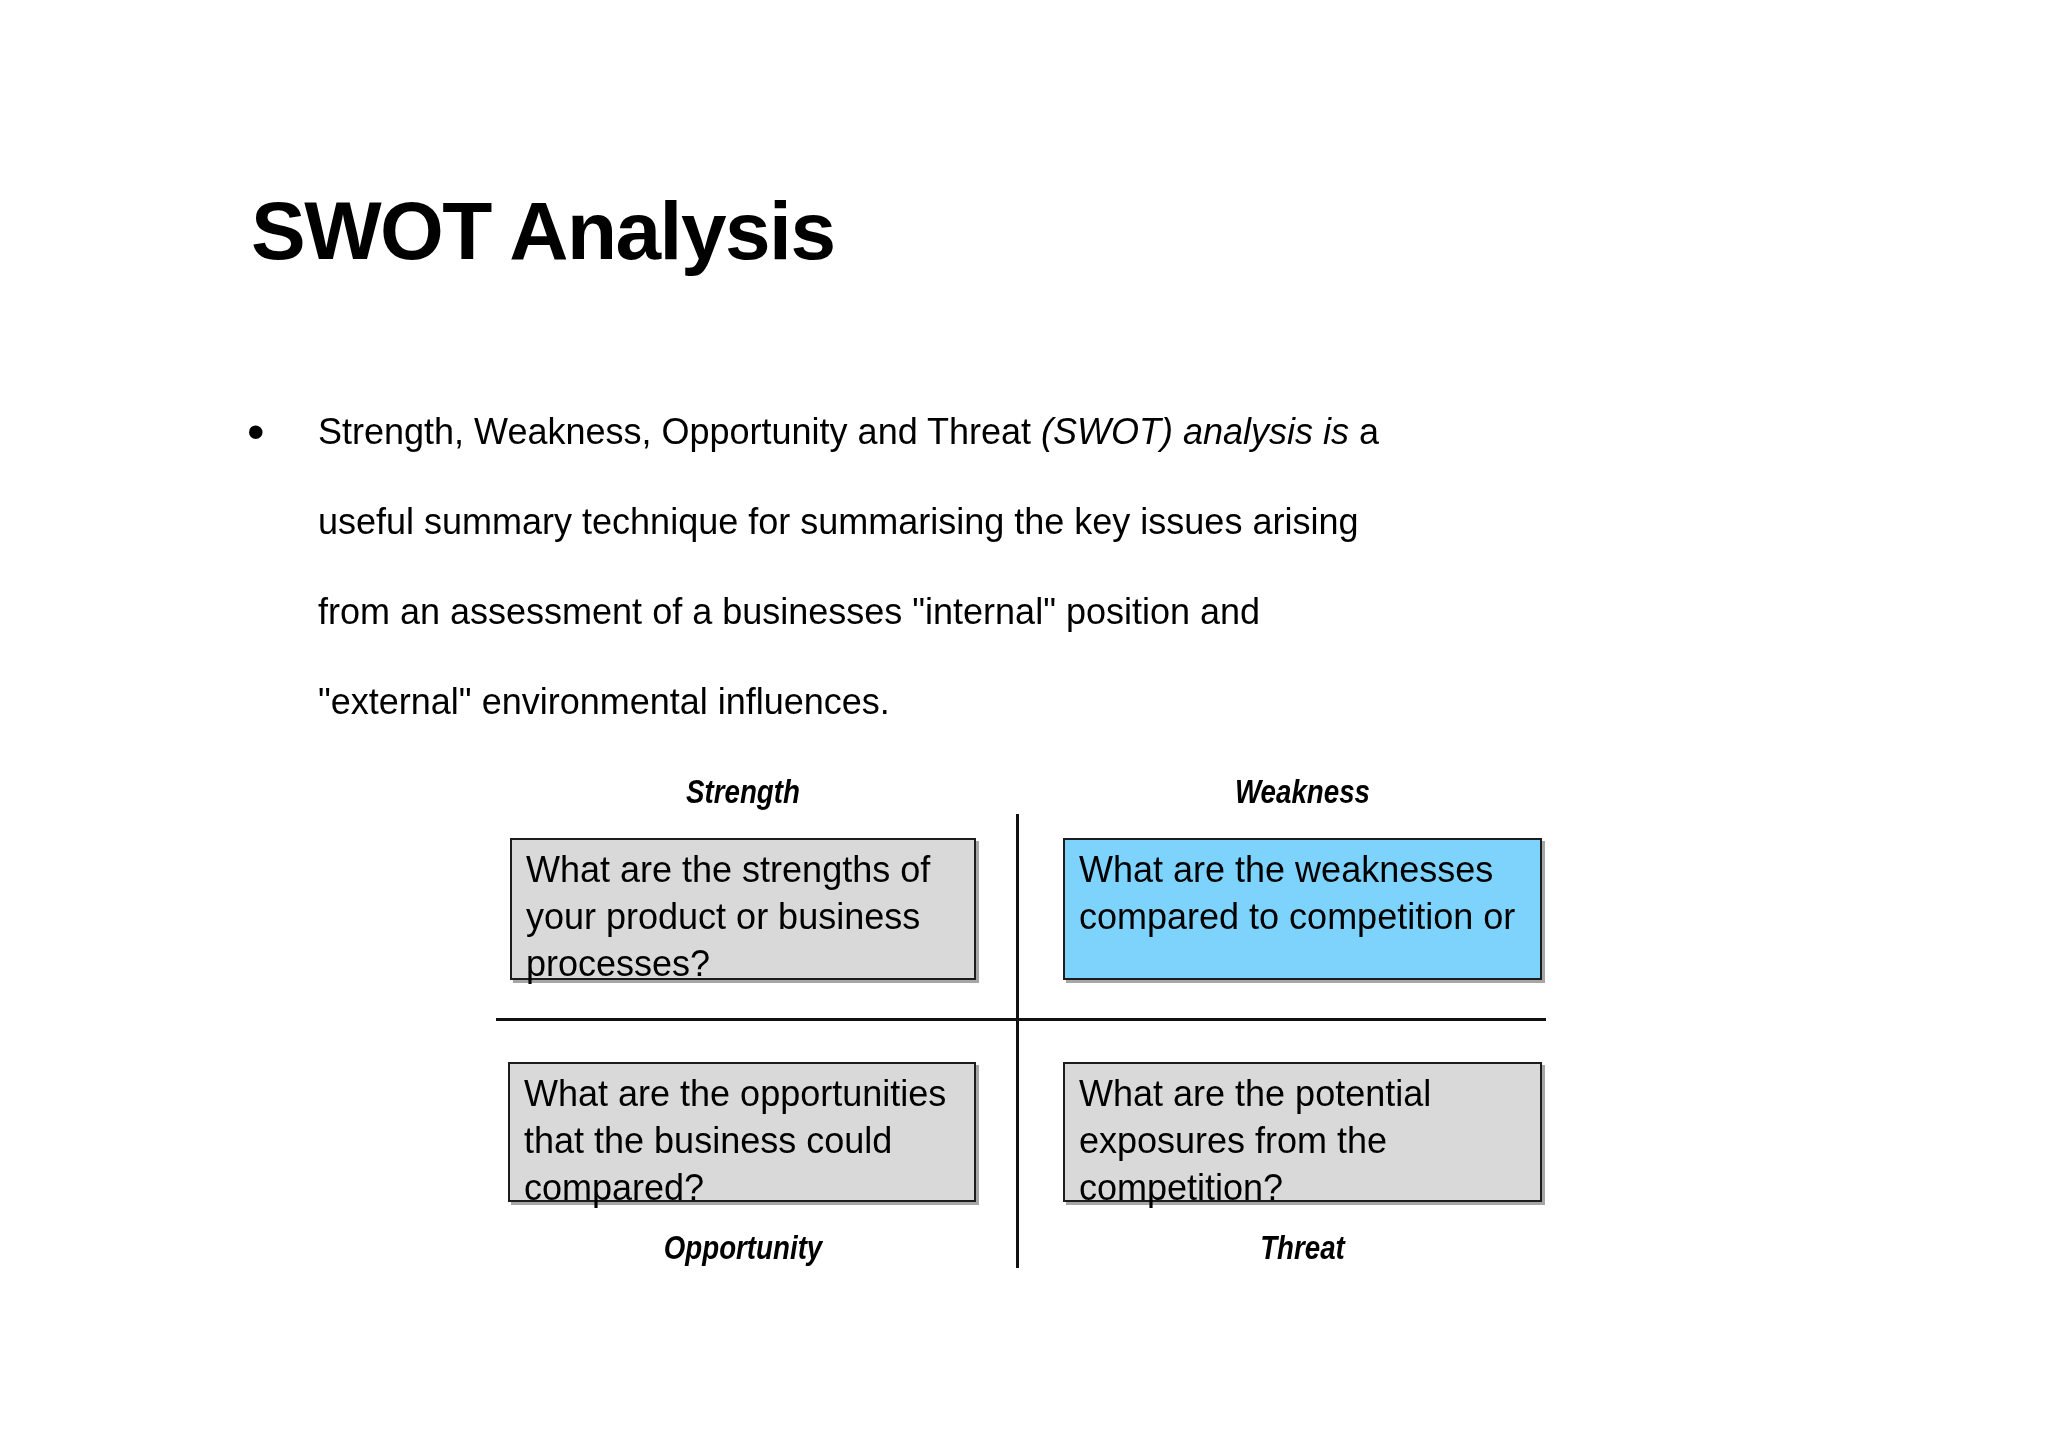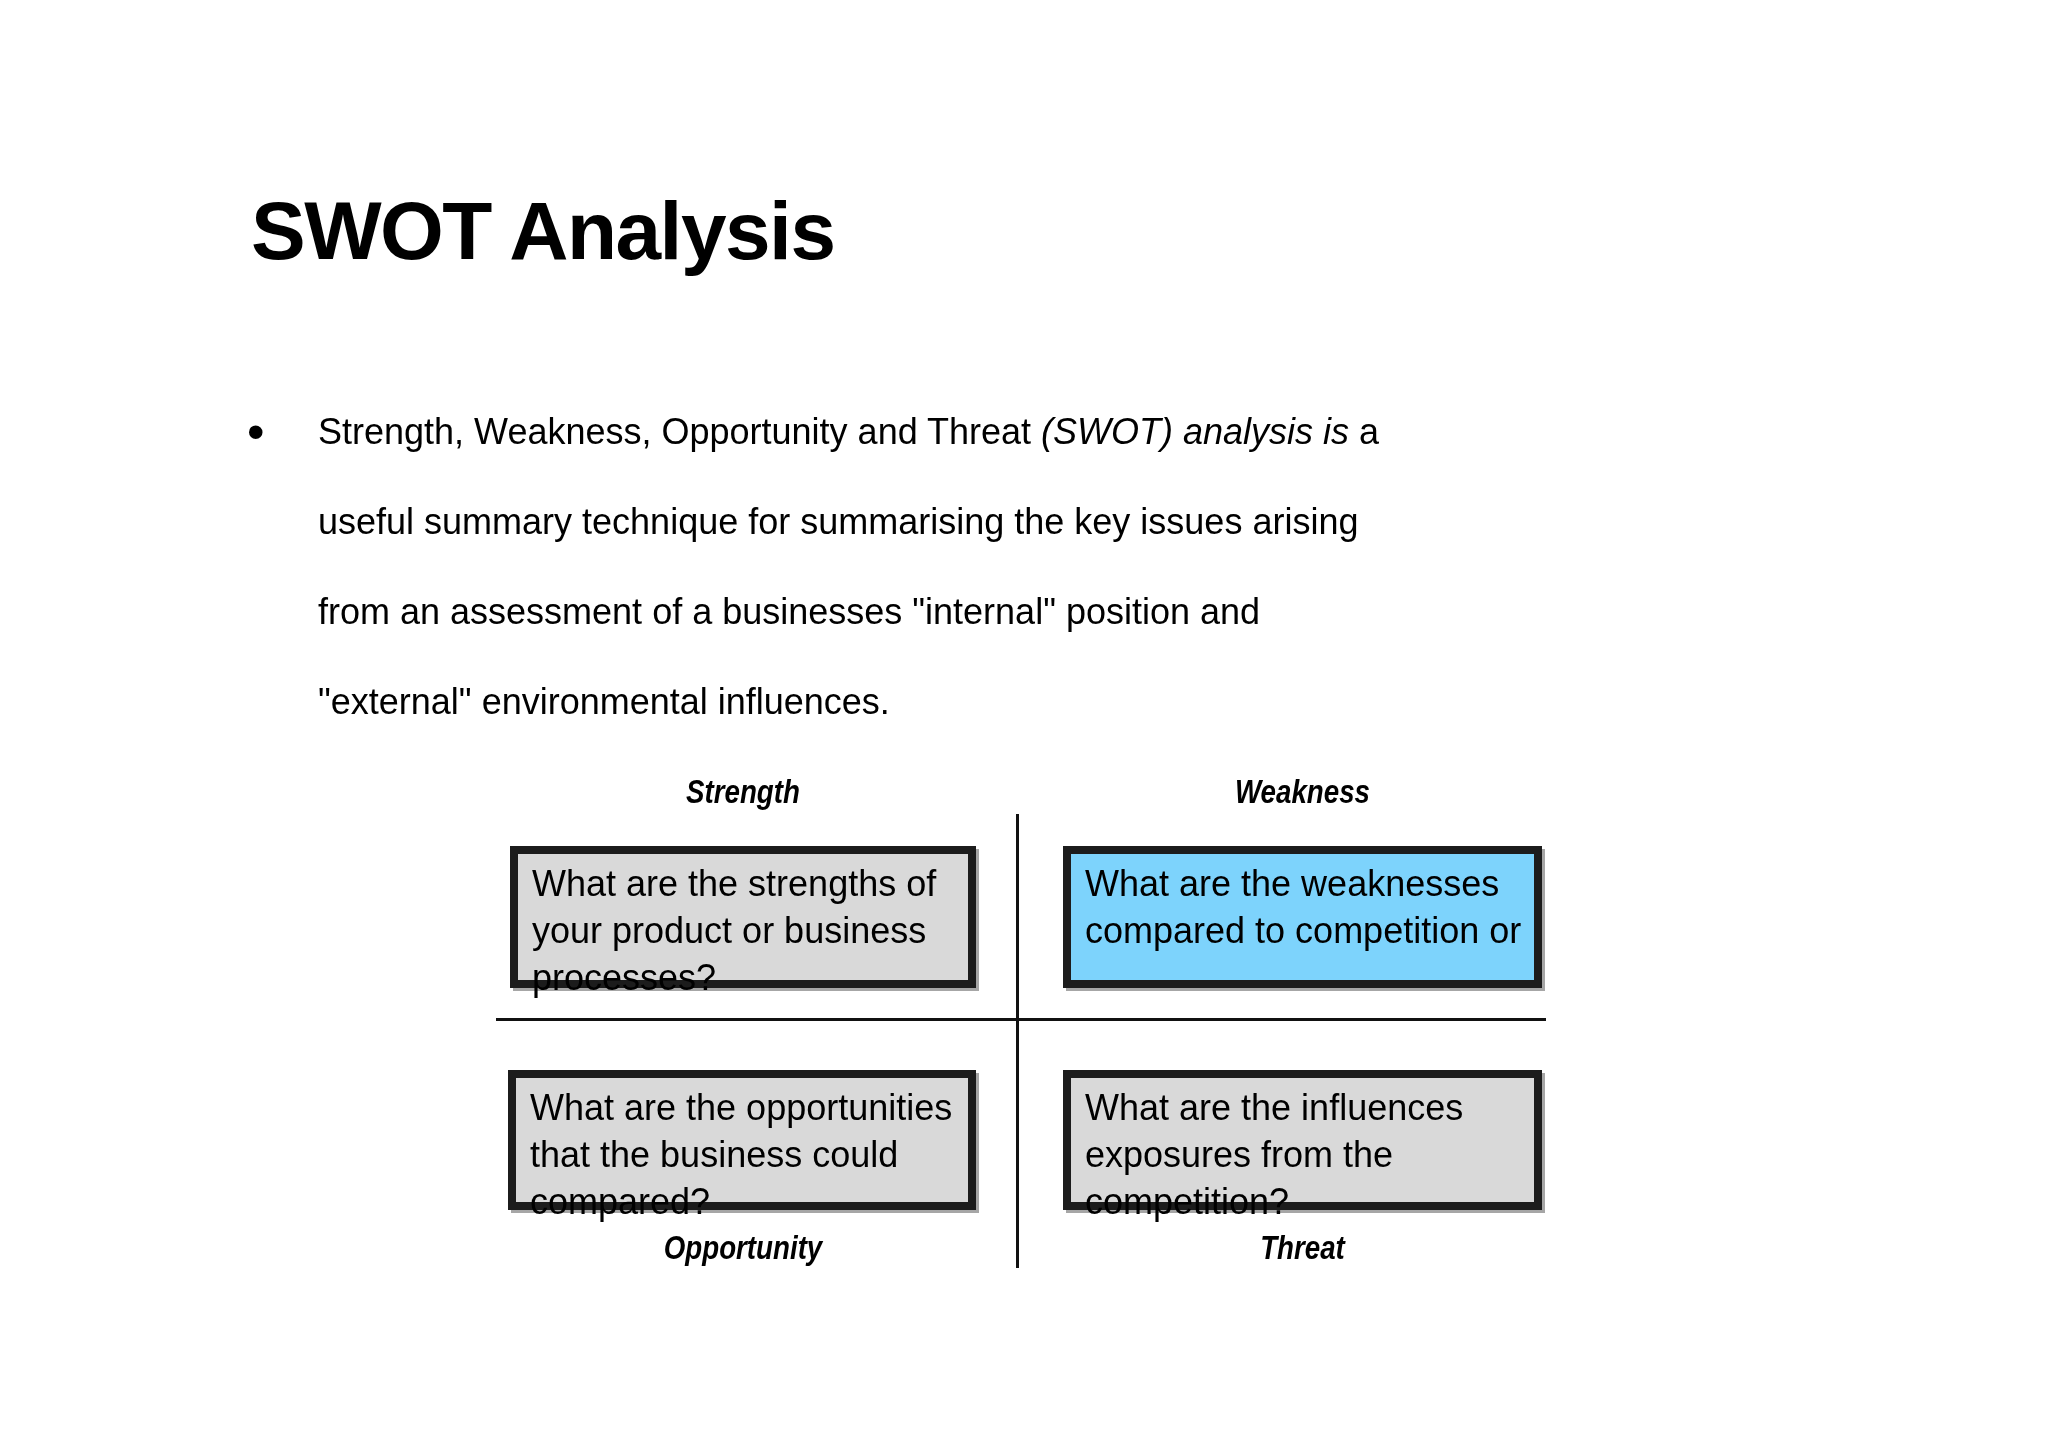"What are the strengths of" .qbox { border: 8px solid #b91c1c -> 2px solid #b91c1c; margin-top: 8px -> none }
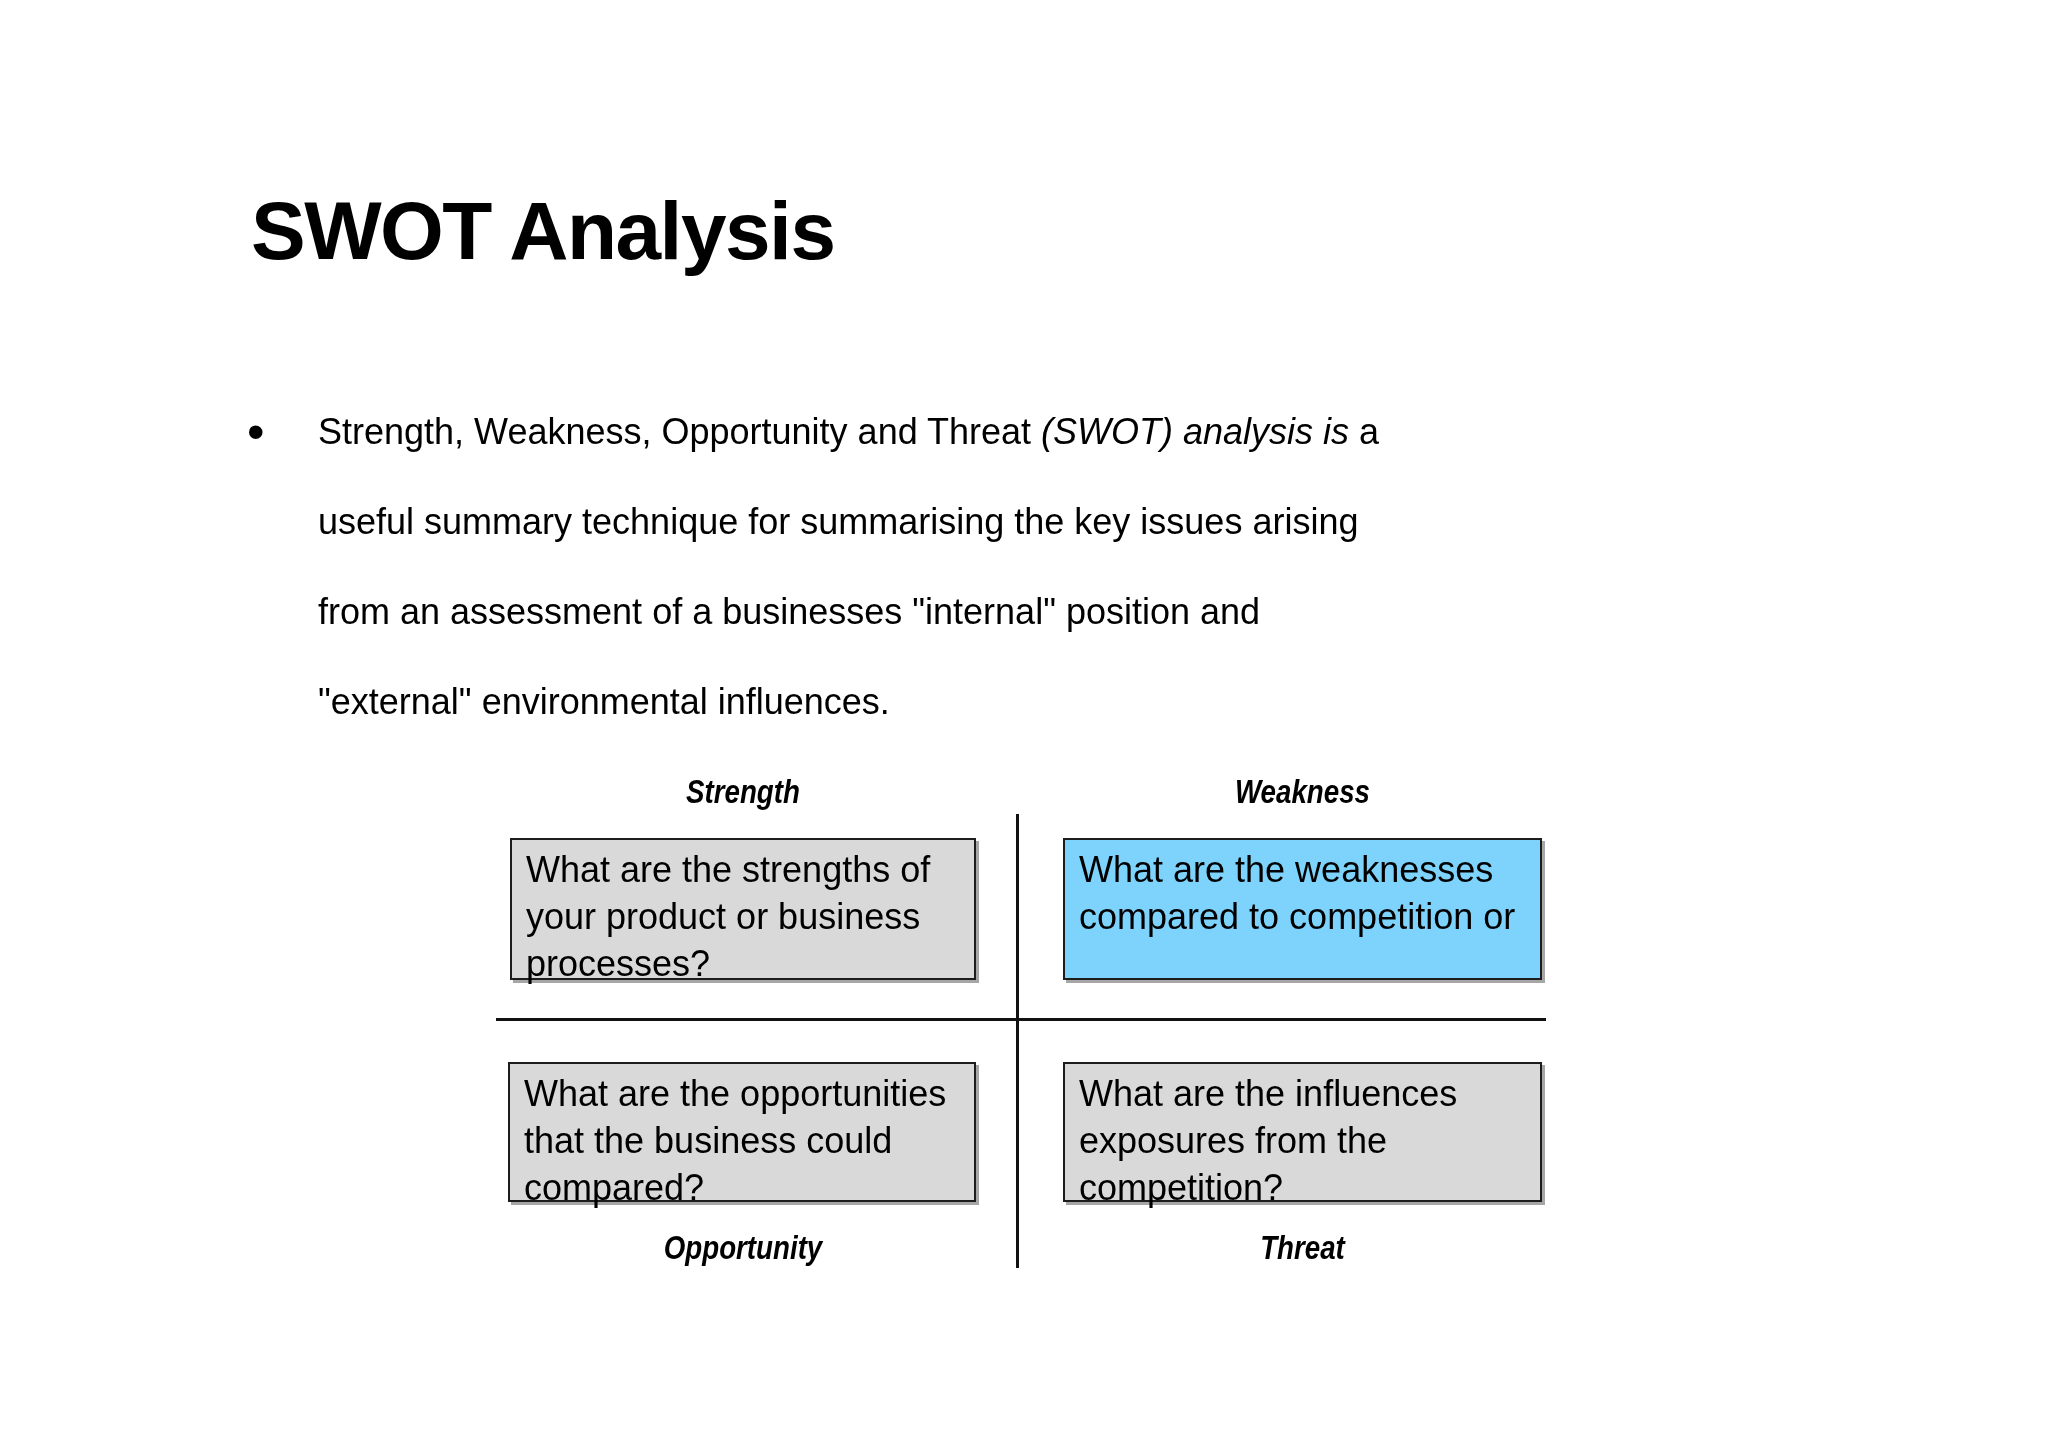"What are the influences" div.qline { text: influences -> potential }
